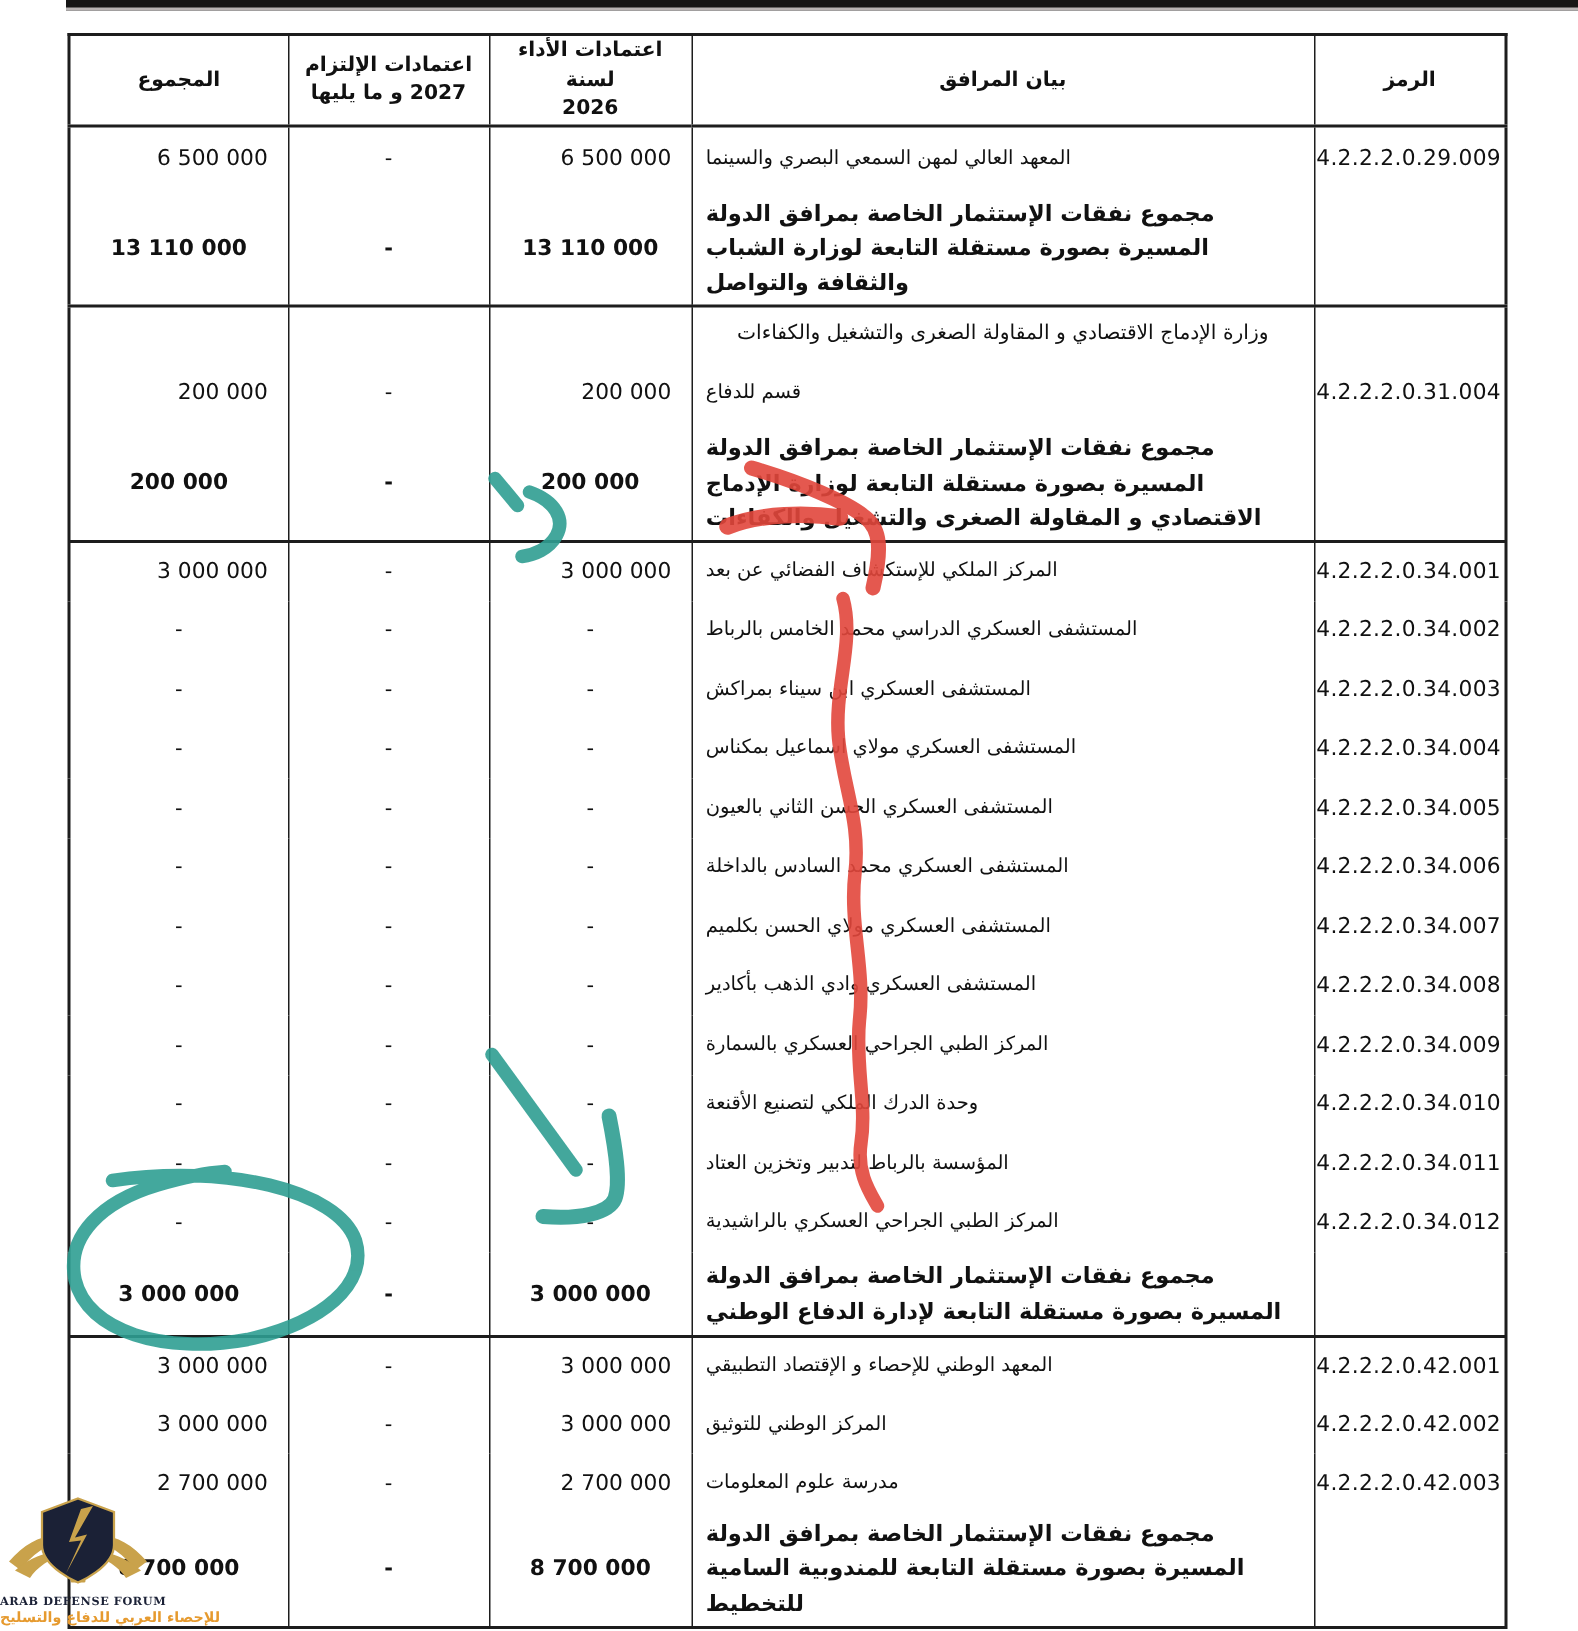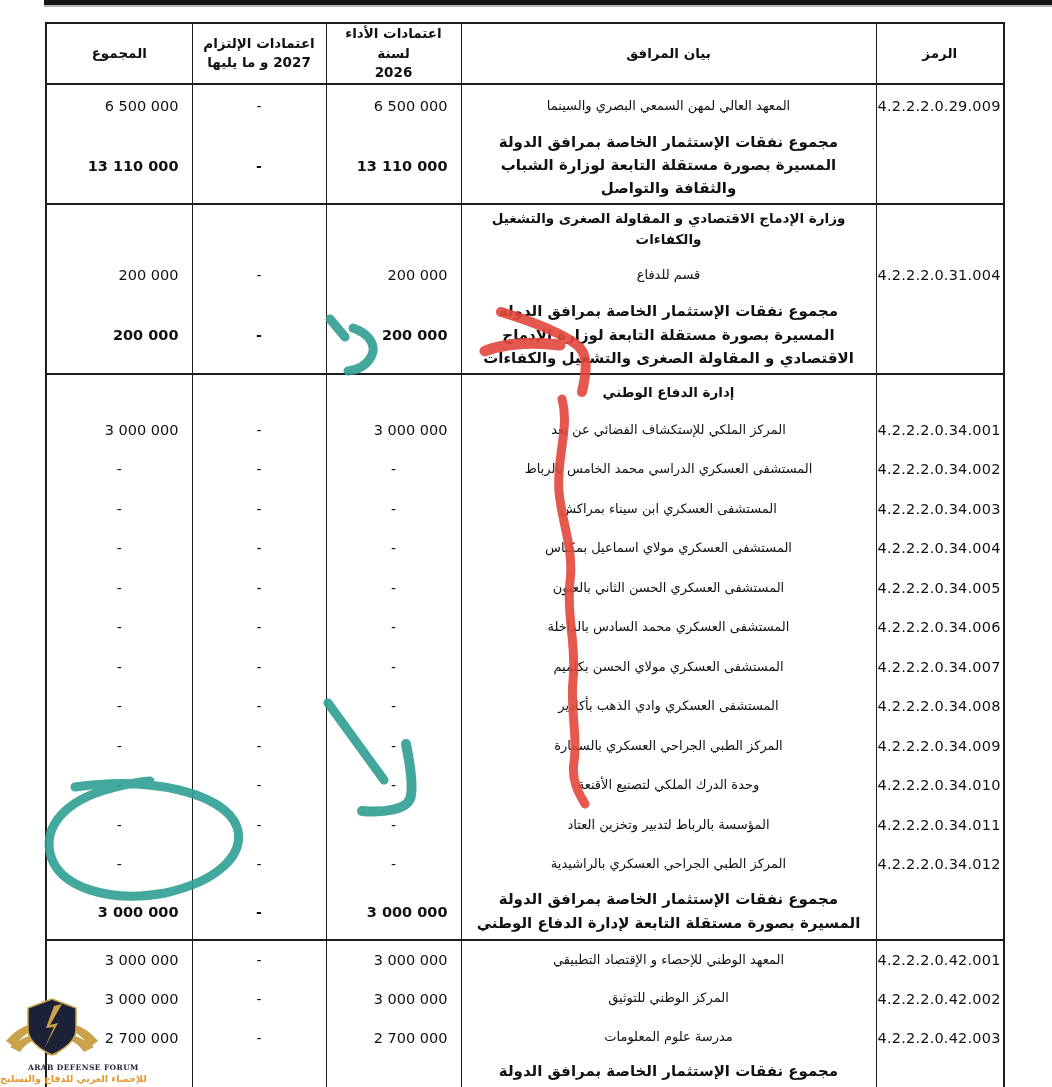"المعهد العالي لمهن السمعي البصري" td.name { text-align: center -> left }
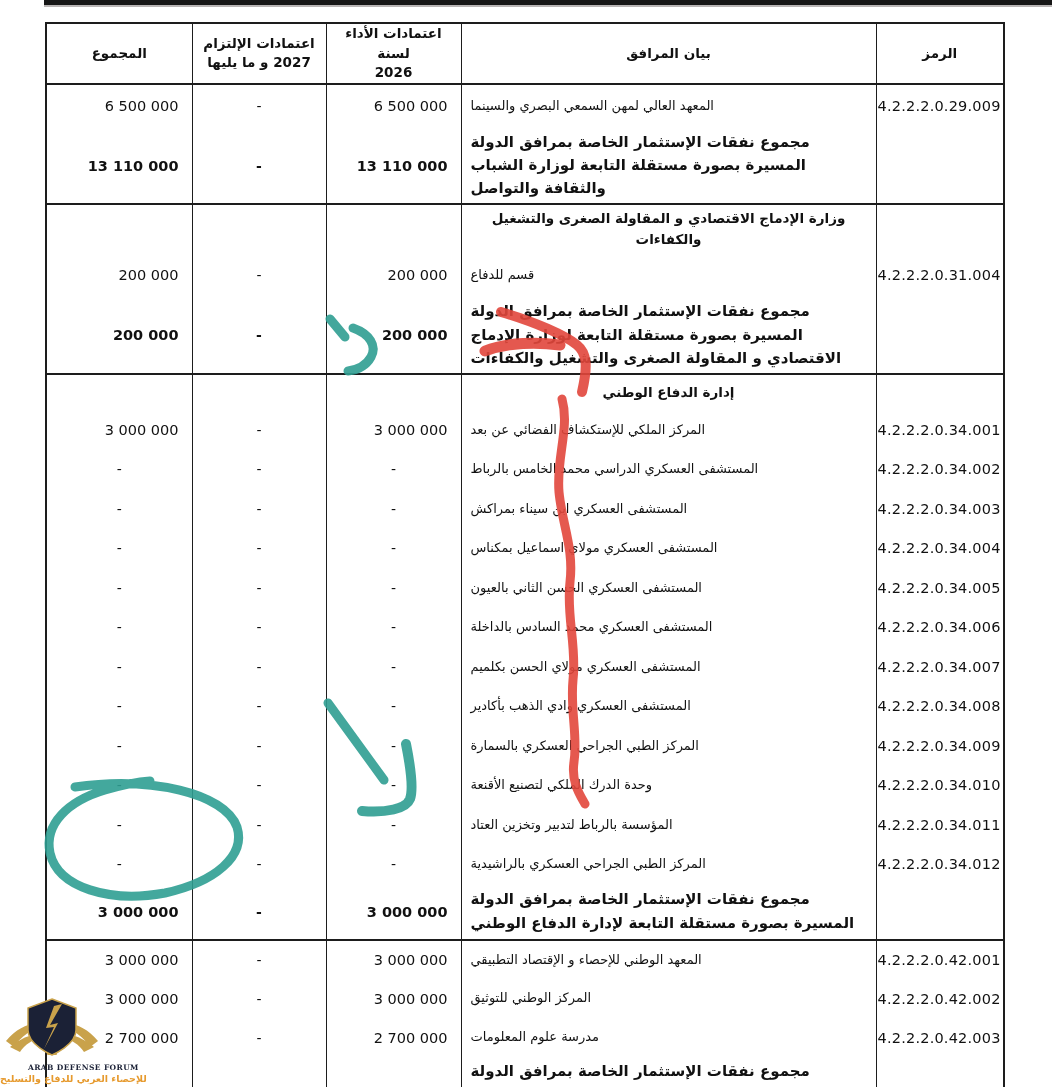"13 110 000" tr.total-row td.num { text-align: none -> center }
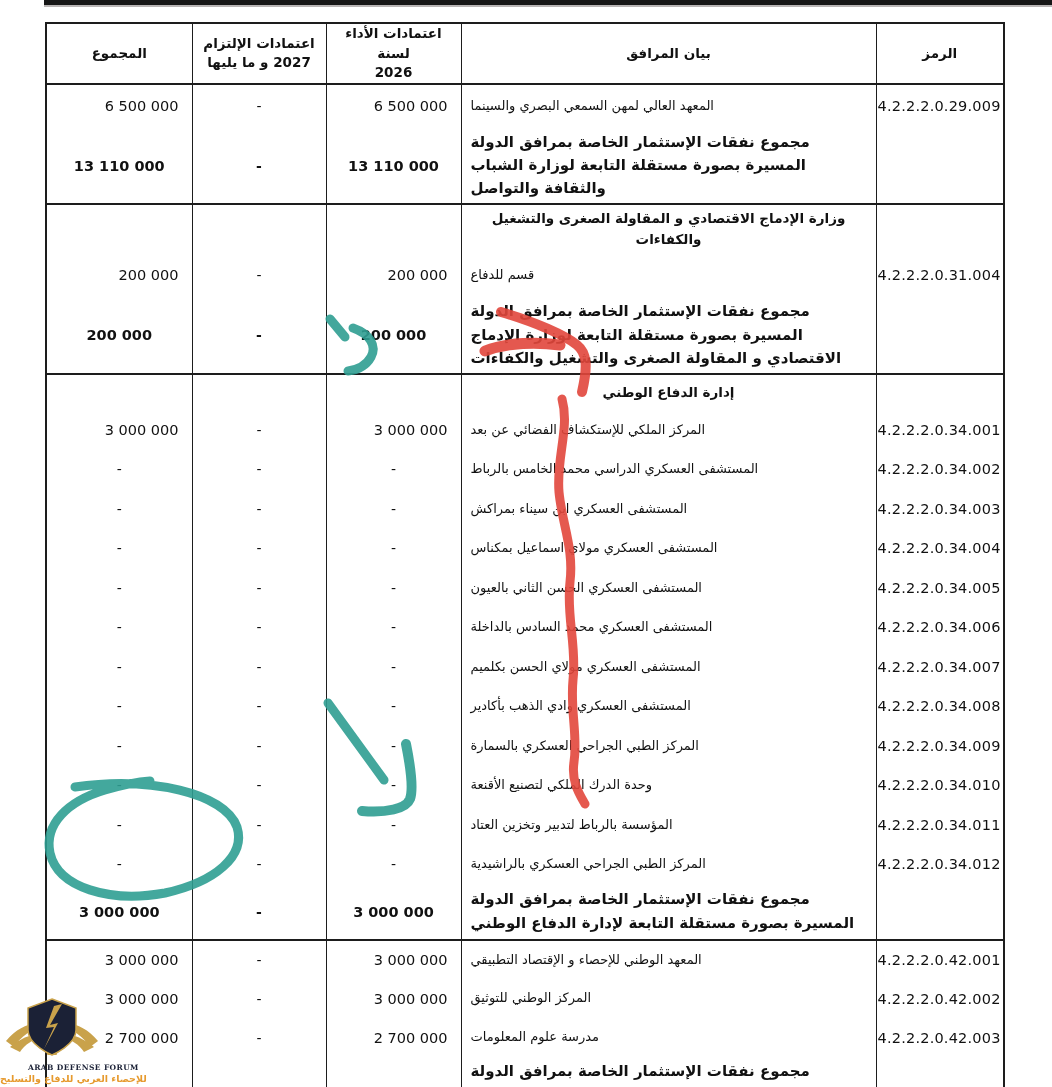"وزارة الإدماج الاقتصادي و المقاولة" td.name.title { font-weight: bold -> normal }
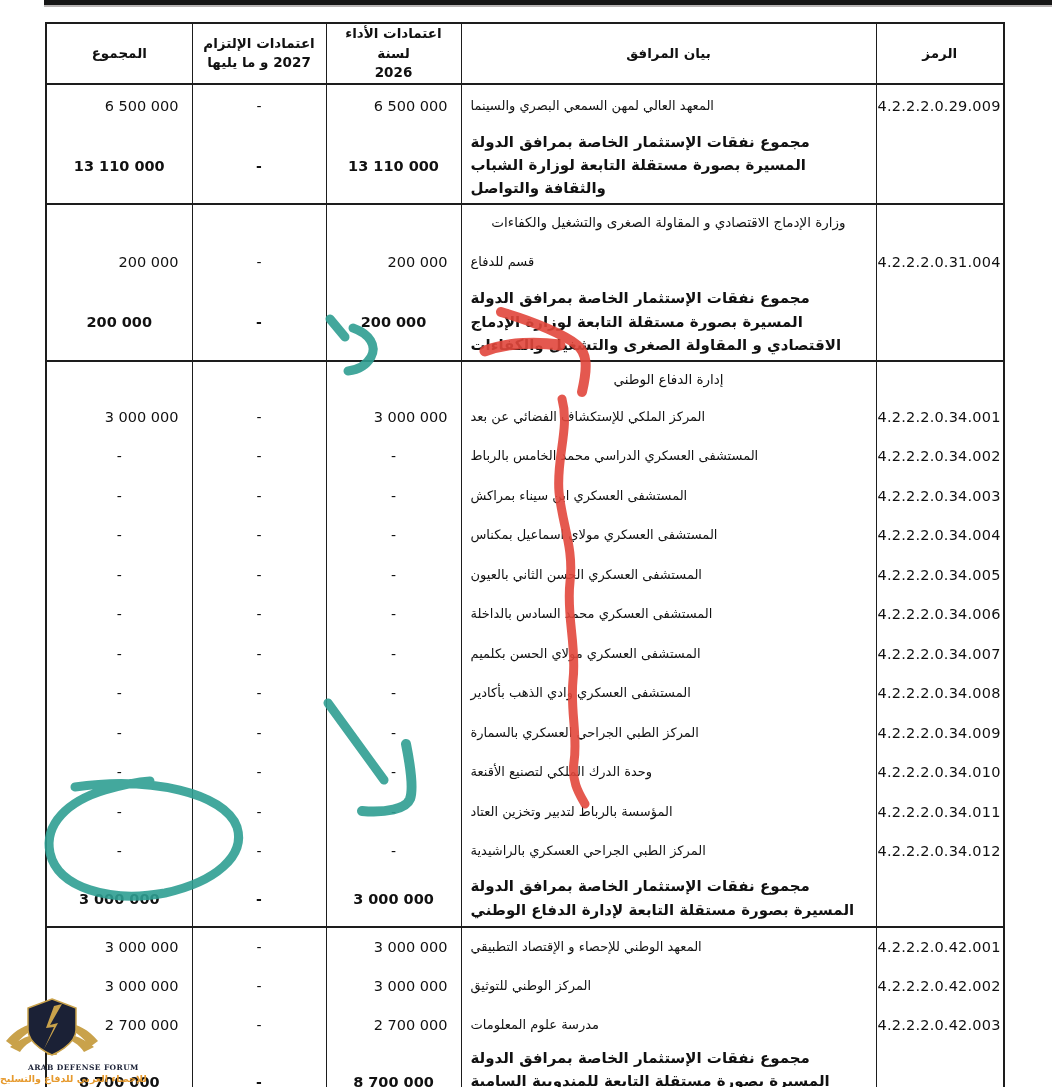"إدارة الدفاع الوطني" tr { html: <tr> <td></td> <td>إدارة الدفاع الوطني</td> <td></td> <td></td> <td></td> </tr> -> none }
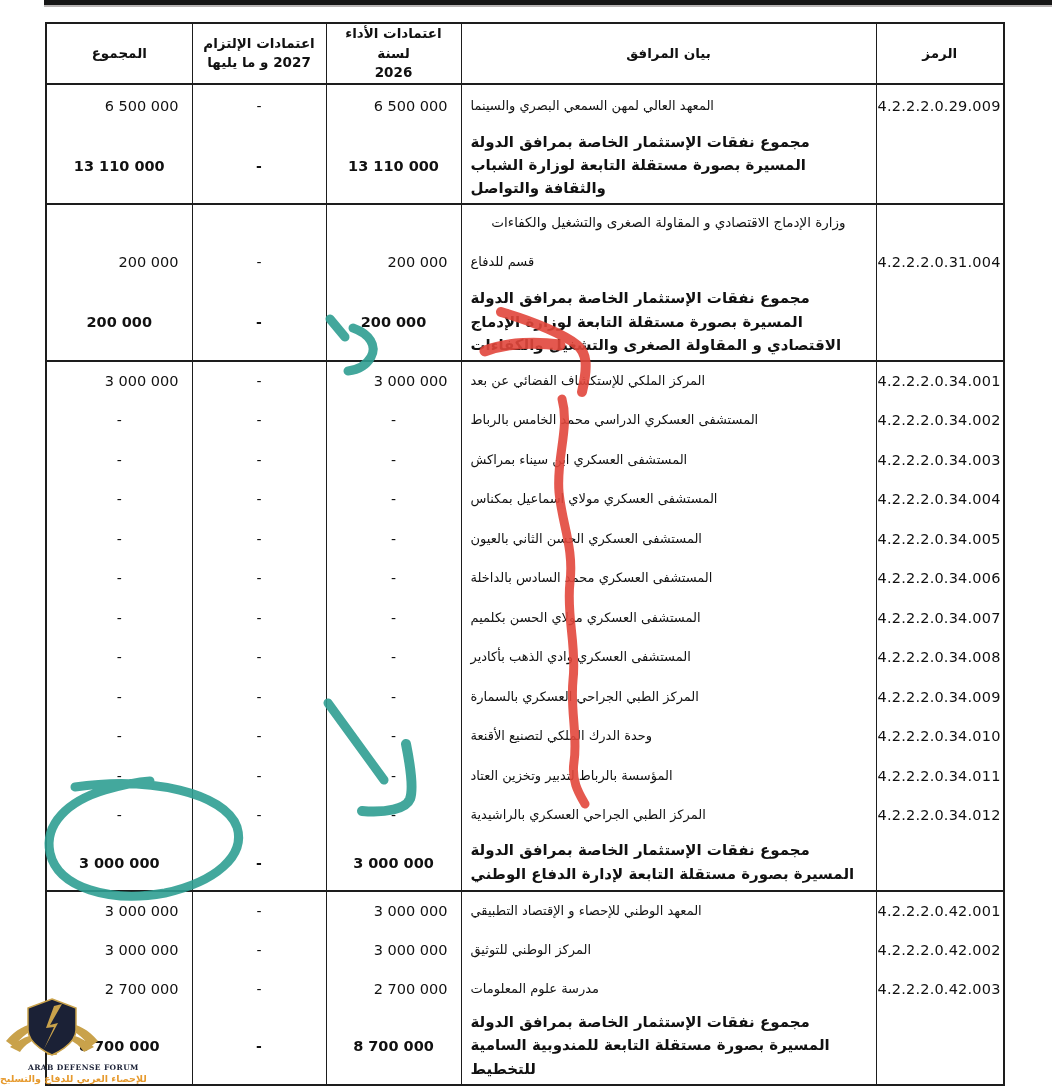"ARAB DEFENSE FORUM" .wm-en { margin-left: 28px -> none }
